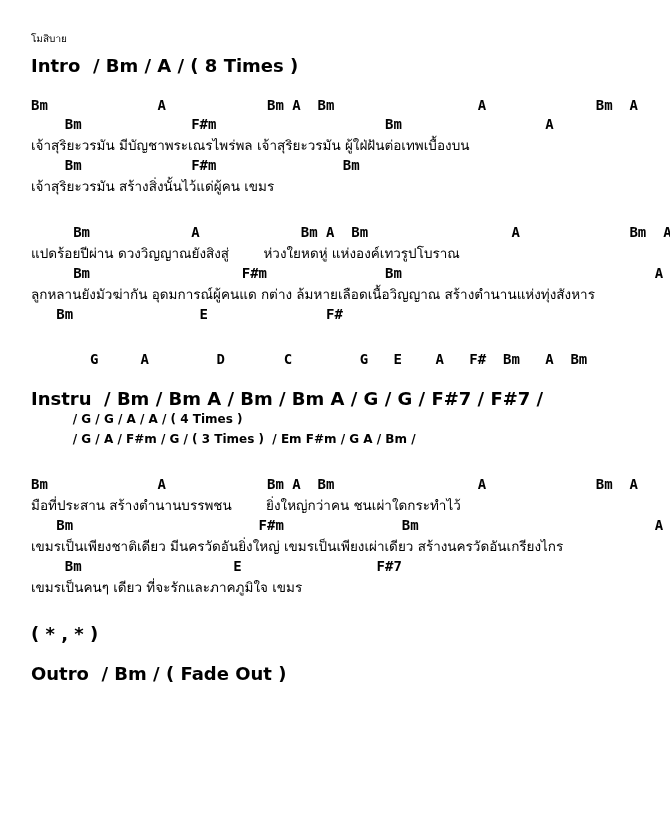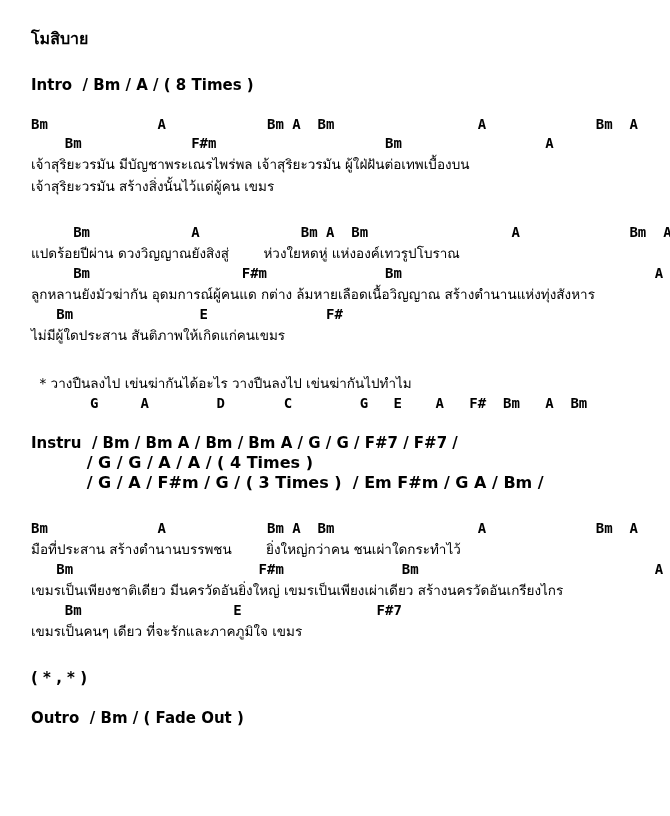"โมสิบาย" .title { font-size: 16px -> 10px; font-weight: bold -> normal; margin-bottom: 27px -> 8px }
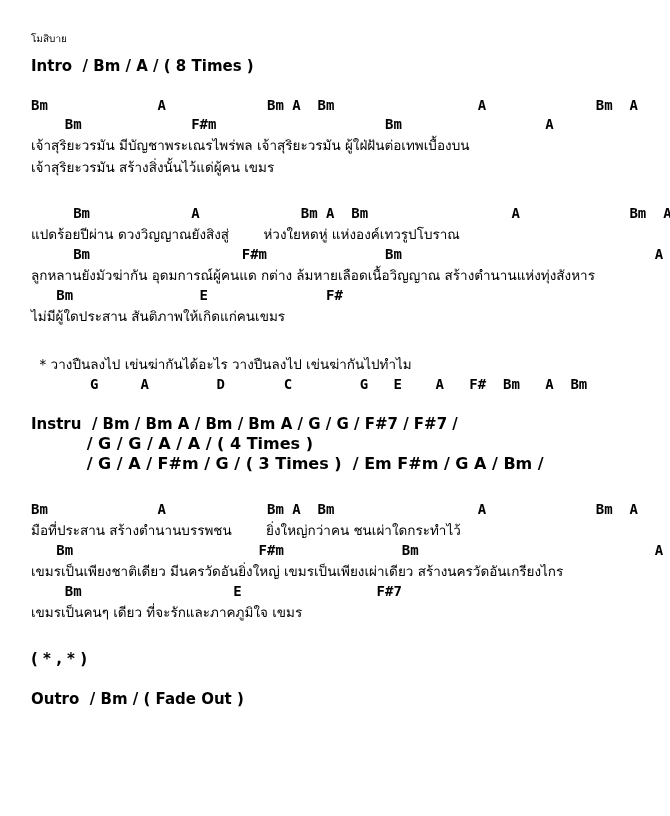"Intro / Bm / A" .section-line { font-size: 15px -> 18px }
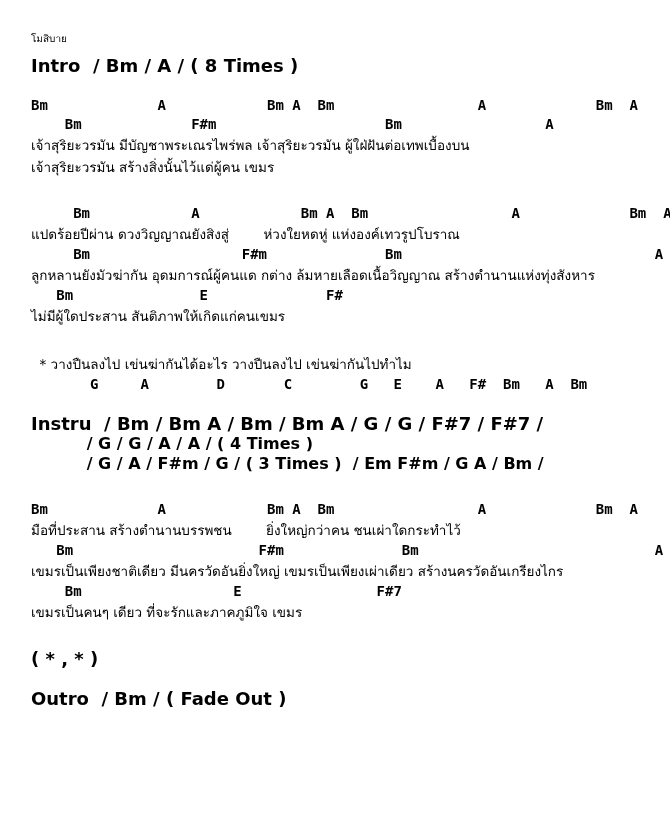"Bm F#m Bm" div.chord-row { html: none -> <div> Bm F#m Bm</div> }
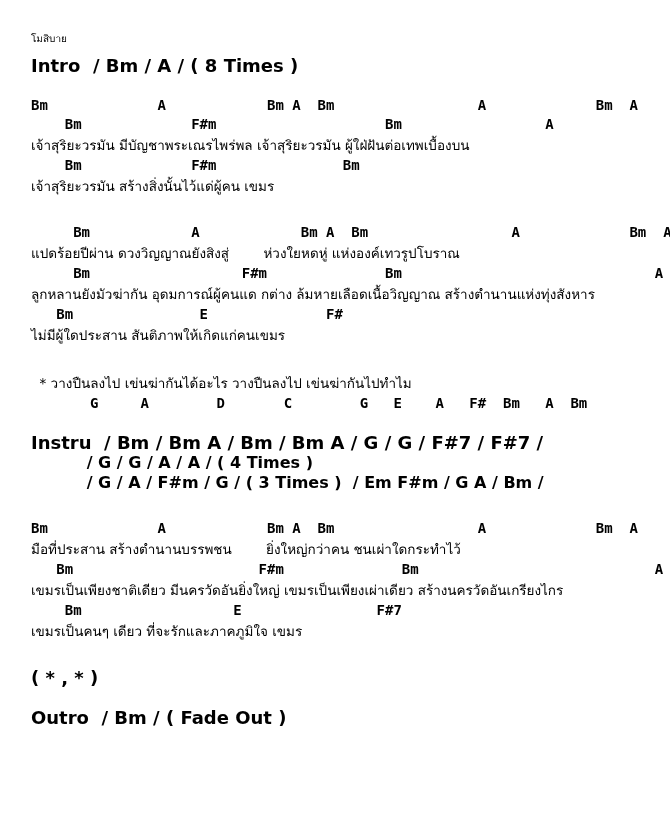"ไม่มีผู้ใดประสาน" div.lyric-row { html: <div>ไม่มีผู้ใดประสาน สันติภาพให้เกิดแก่คนเขมร</div> -> none }
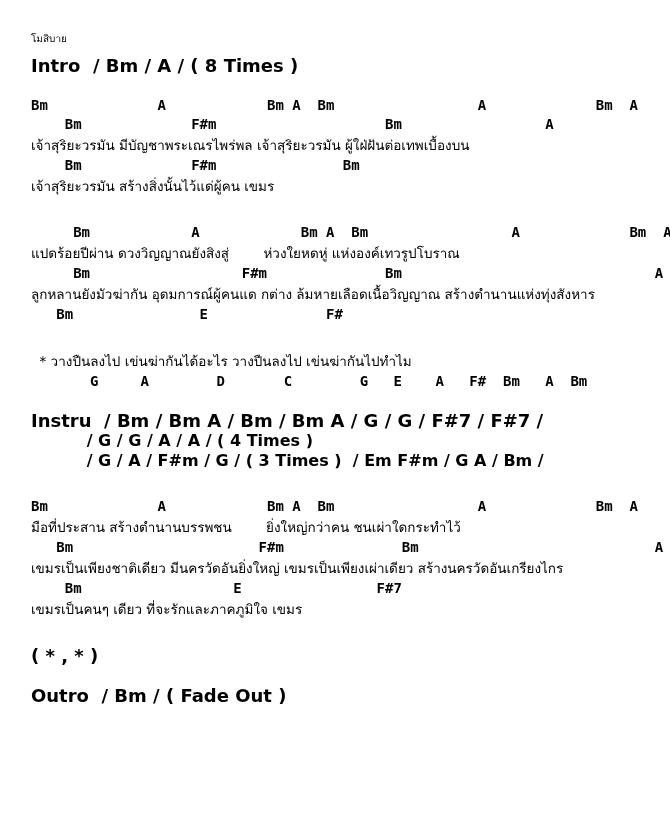"* วางปืนลงไป เข่นฆ่ากันได้อะไร" div.lyric-row { html: <div> * วางปืนลงไป เข่นฆ่ากันได้อะไร วางปืนลงไป เข่นฆ่ากันไปทำไม</div> -> none }
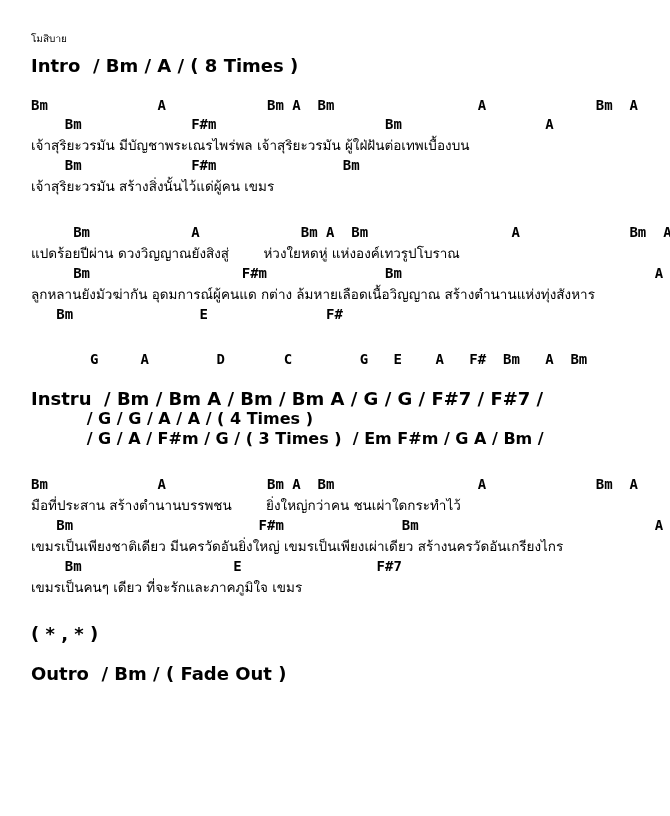"/ G / G /" .instru-cont { font-size: 16px -> 12px }
